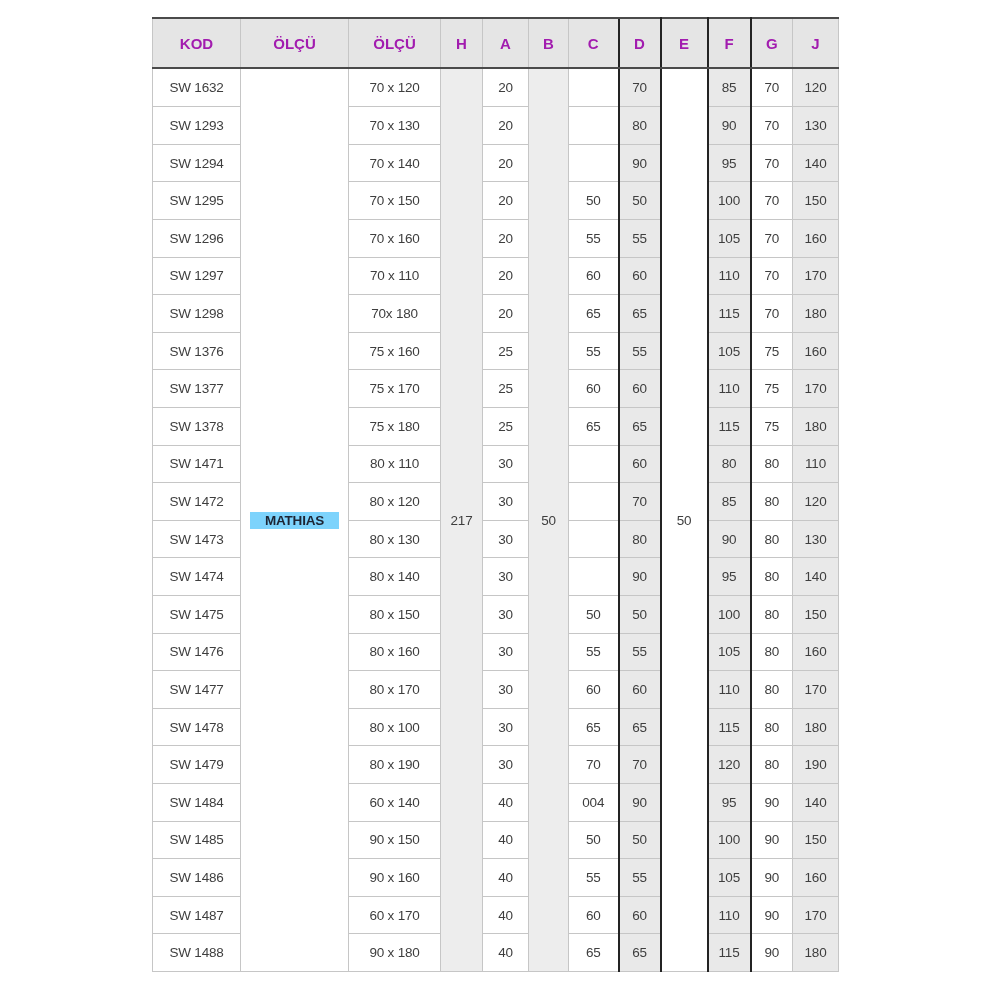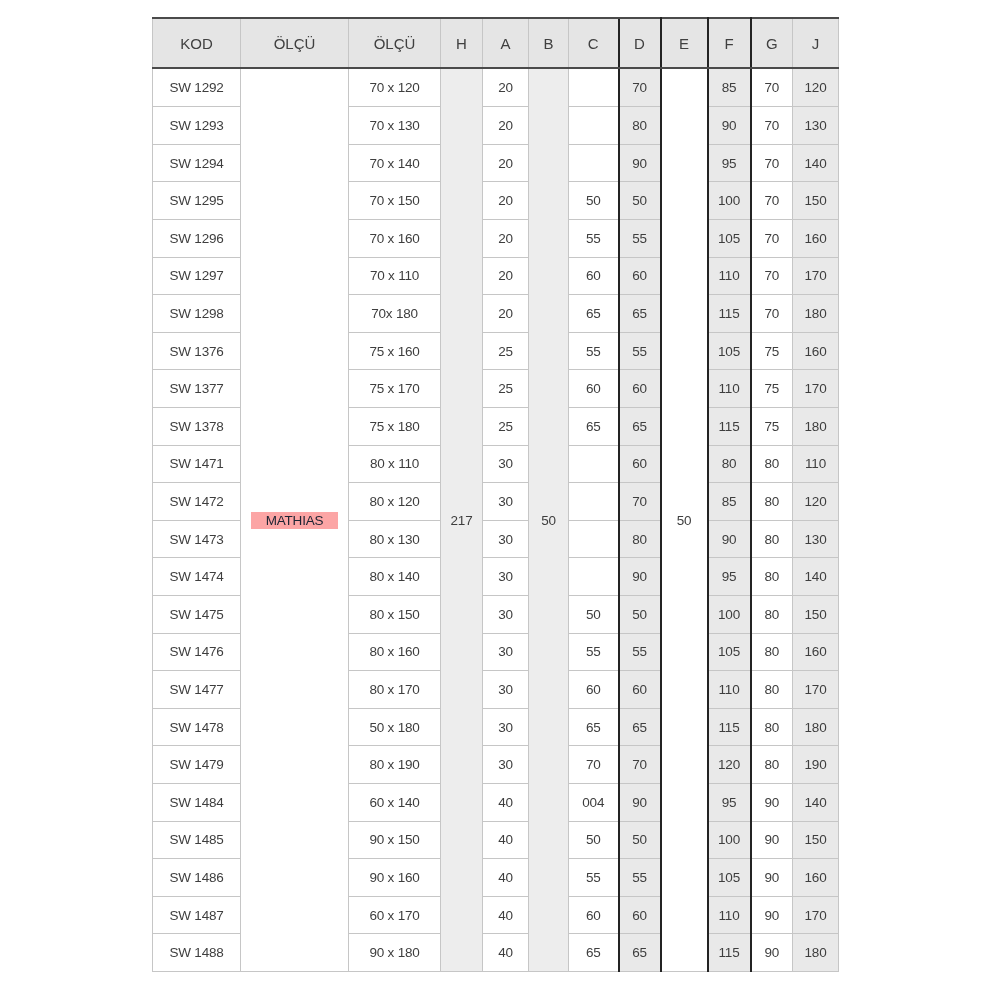"KOD" #spec-table thead th { color: #404040 -> #a21caf; font-weight: 400 -> 700 }
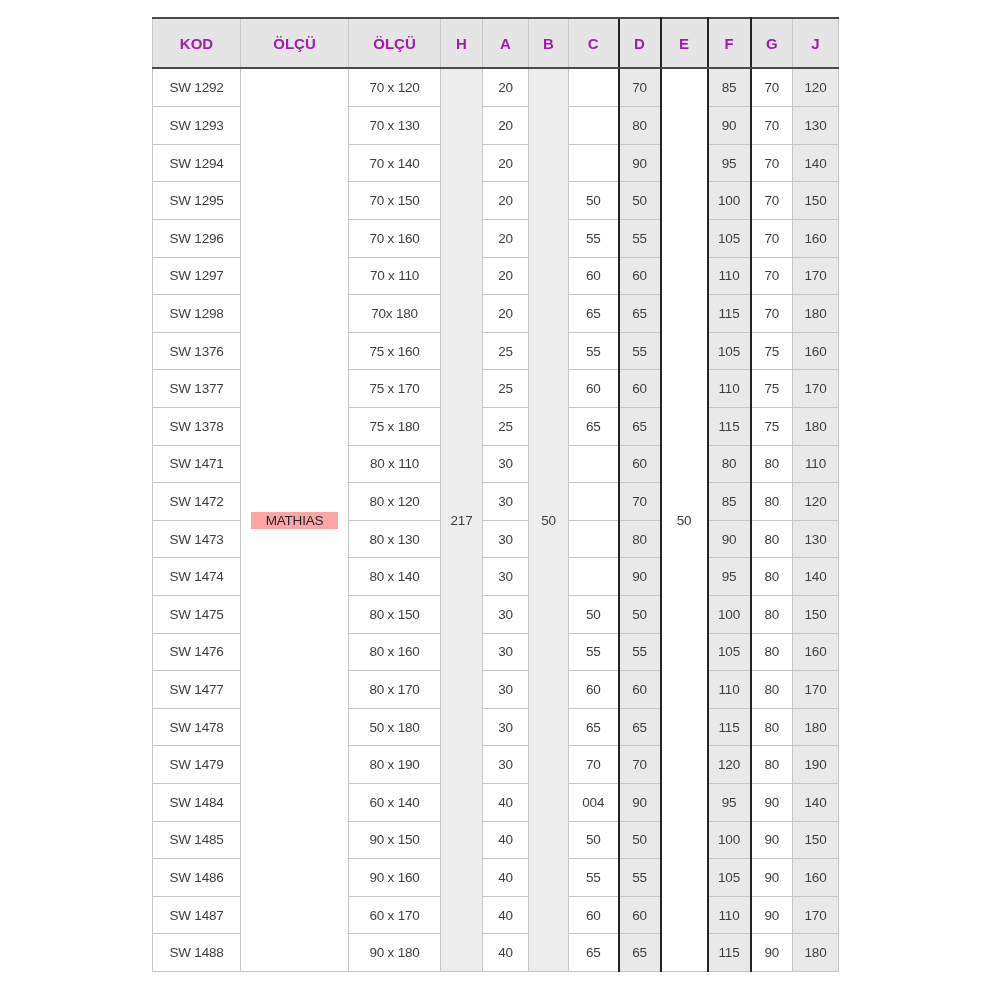"SW 1292" td.bg-white { text: 1292 -> 1632 }
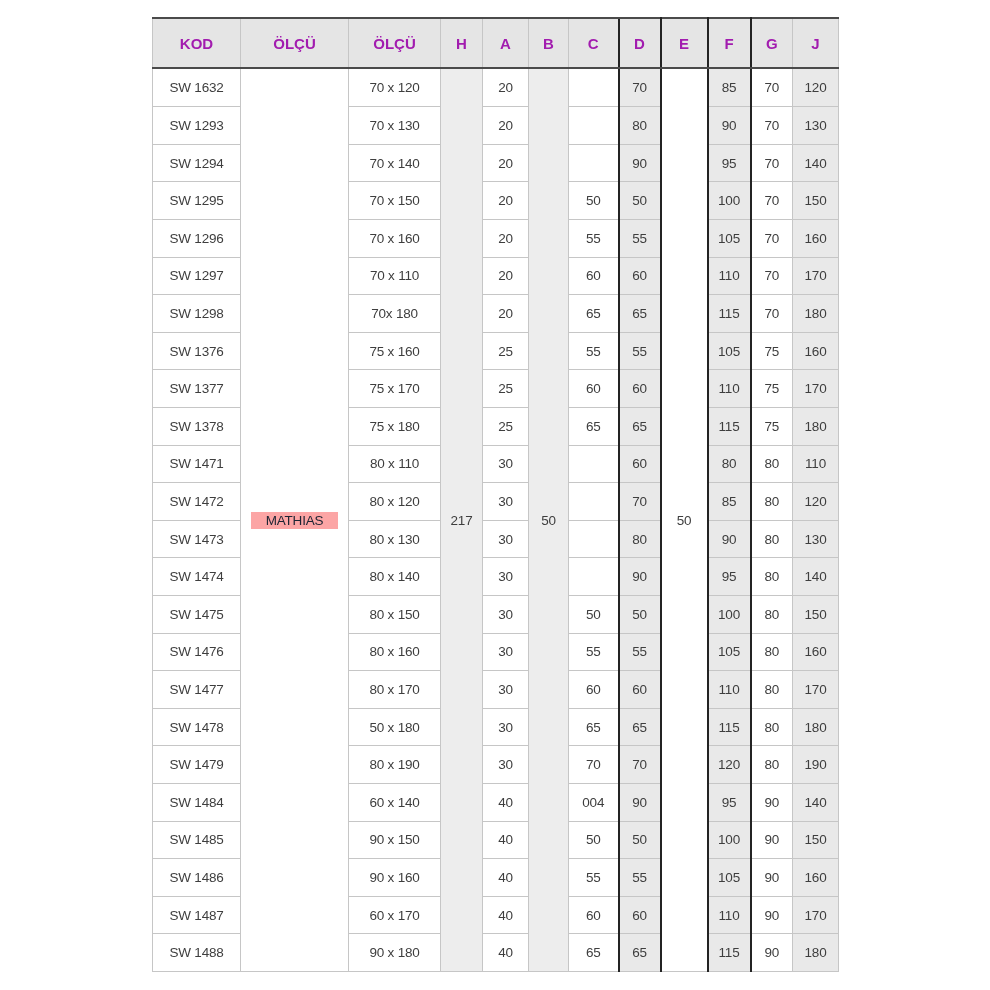"MATHIAS" .hl-product { background: #fca5a5 -> #7dd3fc; font-weight: 400 -> 700 }
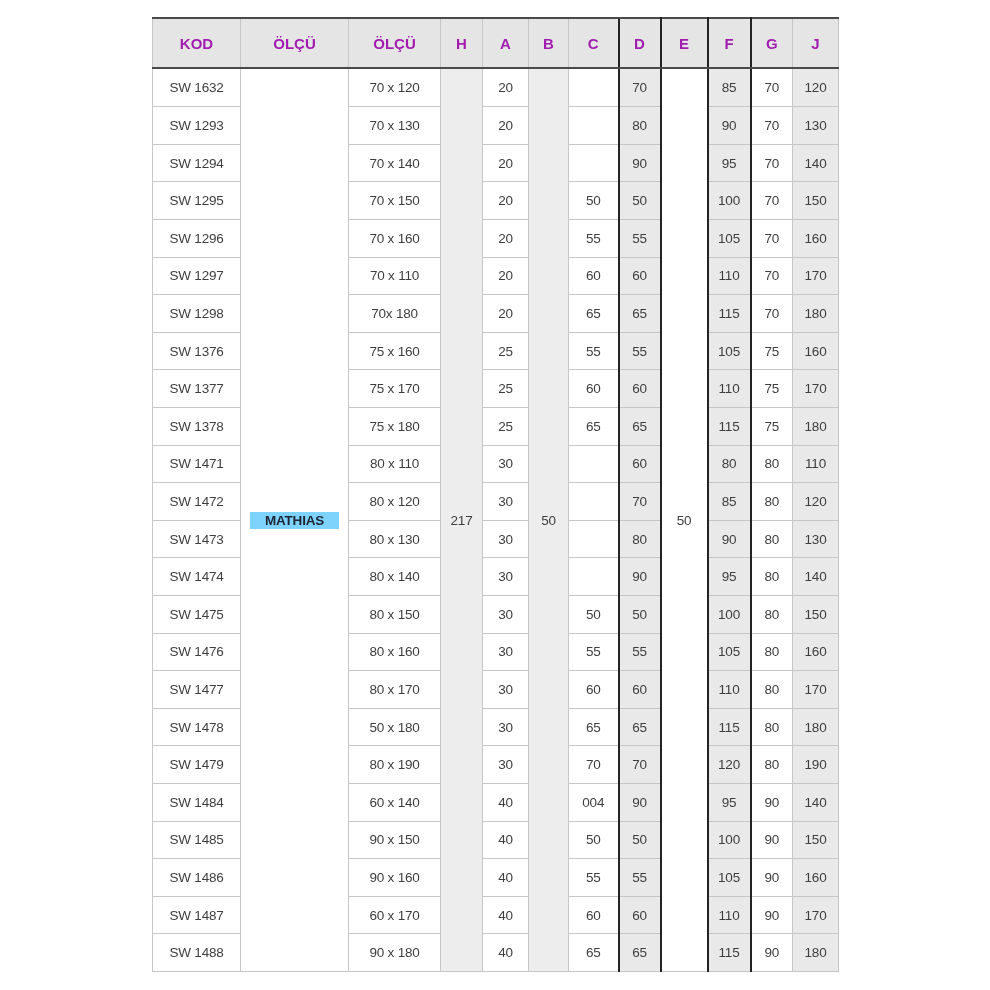"50 x 180" td.bg-white { text: 50 x 180 -> 80 x 100 }
